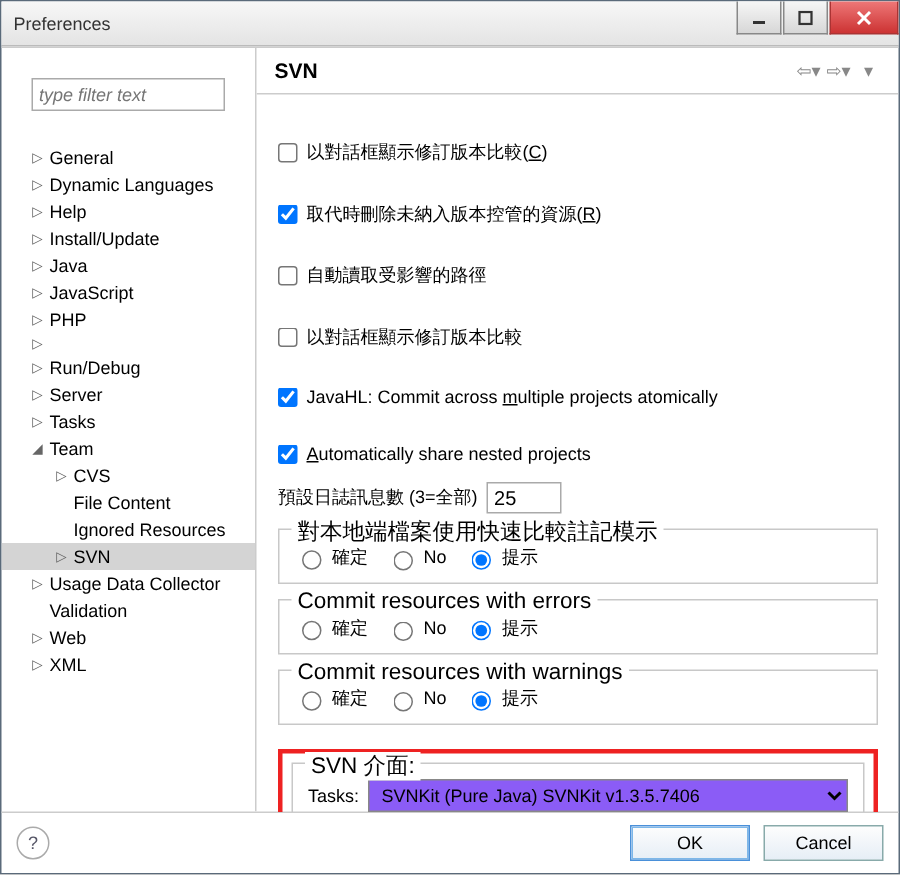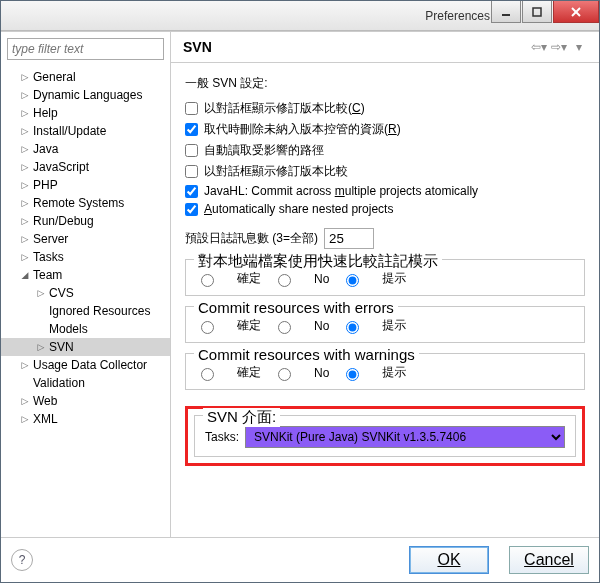"Preferences" .titlebar .title { text-align: right -> none }
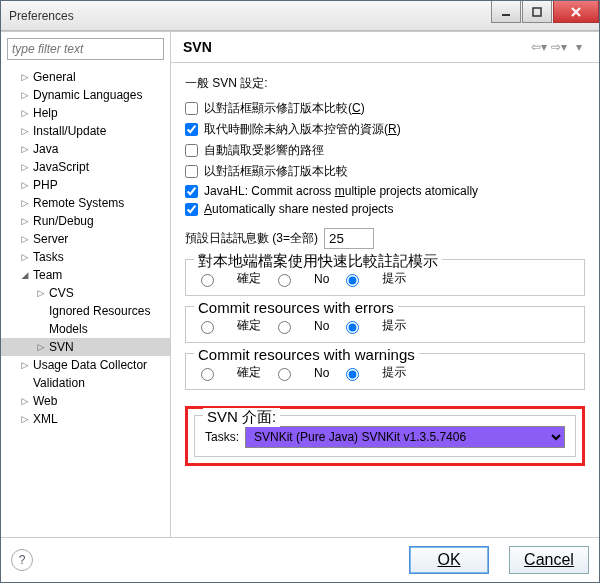"type filter text" .filter { margin: 6px -> 20px }
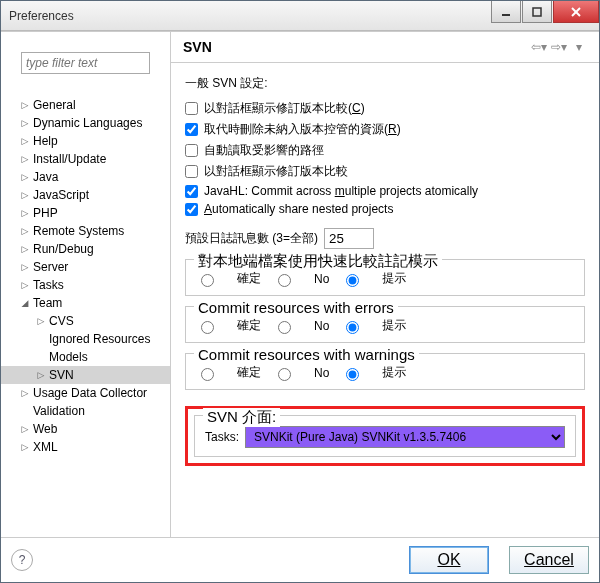"一般 SVN 設定:" div.group-label { html: <div>一般 SVN 設定:</div> -> none }
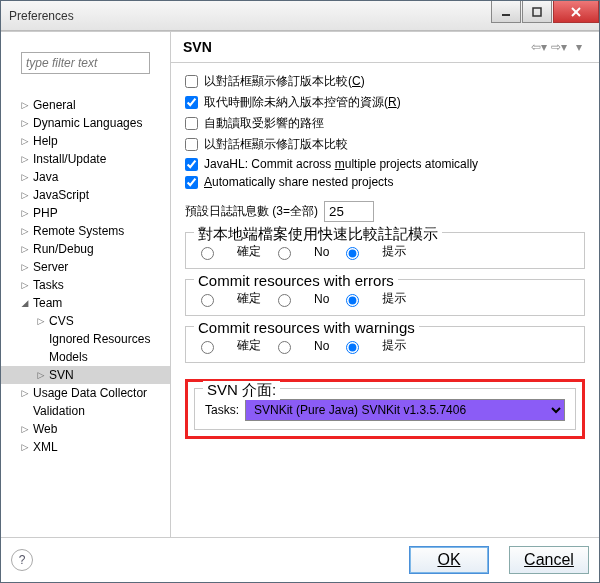"以對話框顯示修訂版本比較(C)" .chk { margin-top: none -> 20px }
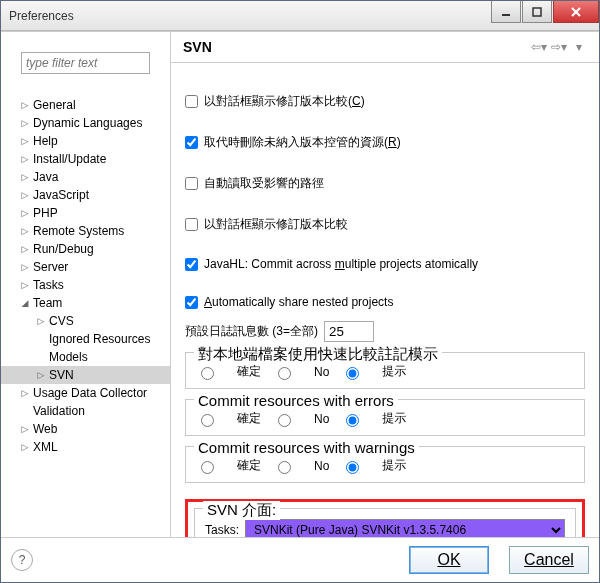"Remote Systems" span { html: <span>Remote Systems</span> -> none }
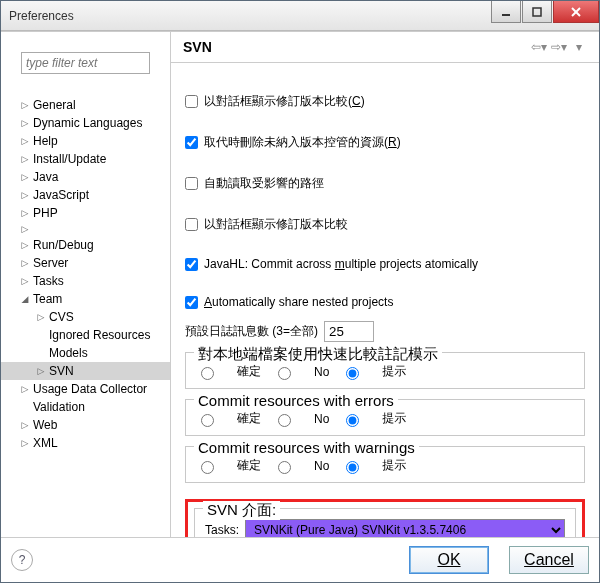"File Content" div.tnode { html: none -> <div> <span></span> <span>File Content</span> </div> }
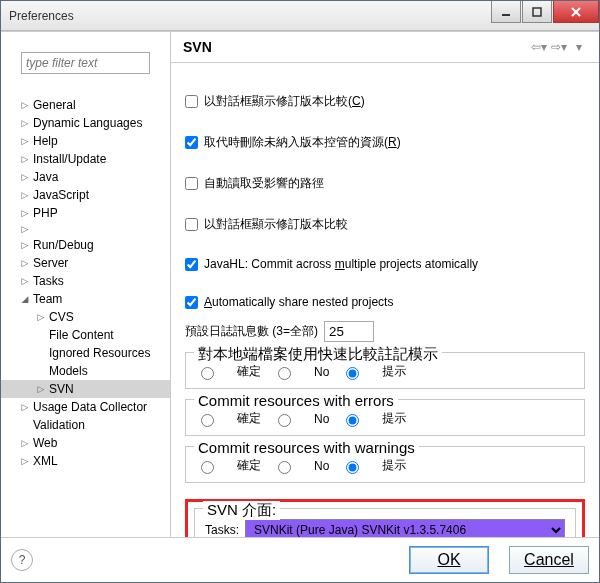"Models" div.tnode { html: <div> <span></span> <span>Models</span> </div> -> none }
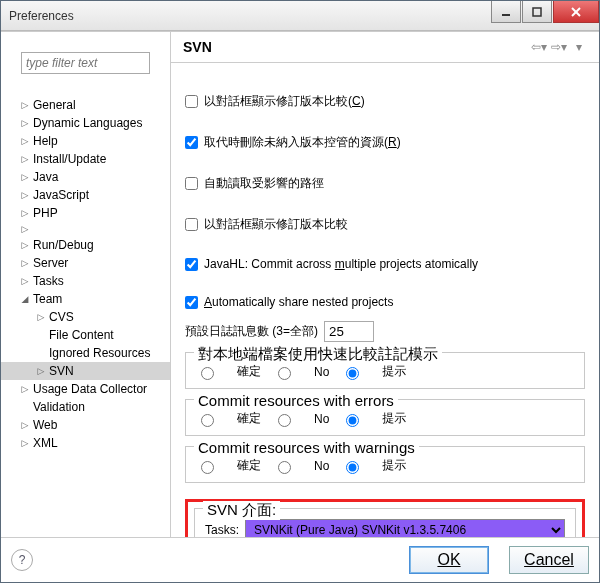"確定" .radios label { align-items: center -> none; gap: 20px -> 4px }
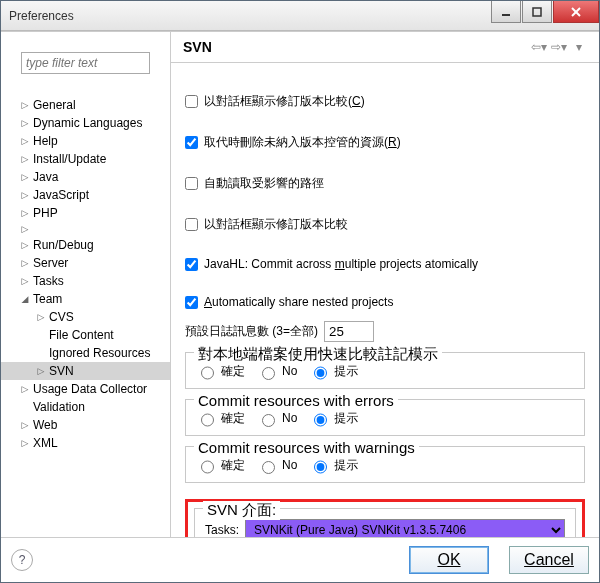"OK" .btn { font-size: 16px -> 12px; margin-left: 20px -> 9px; text-decoration: underline -> none }
